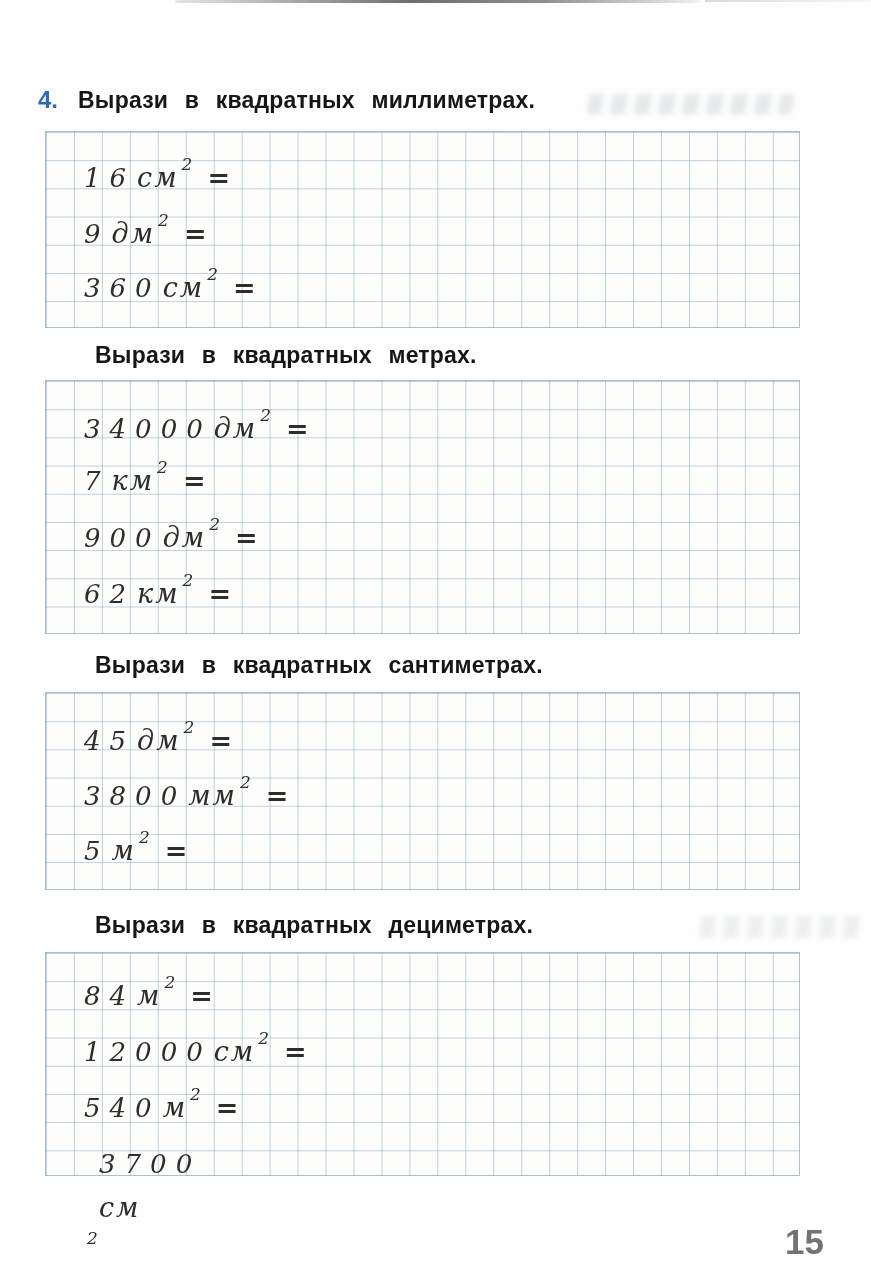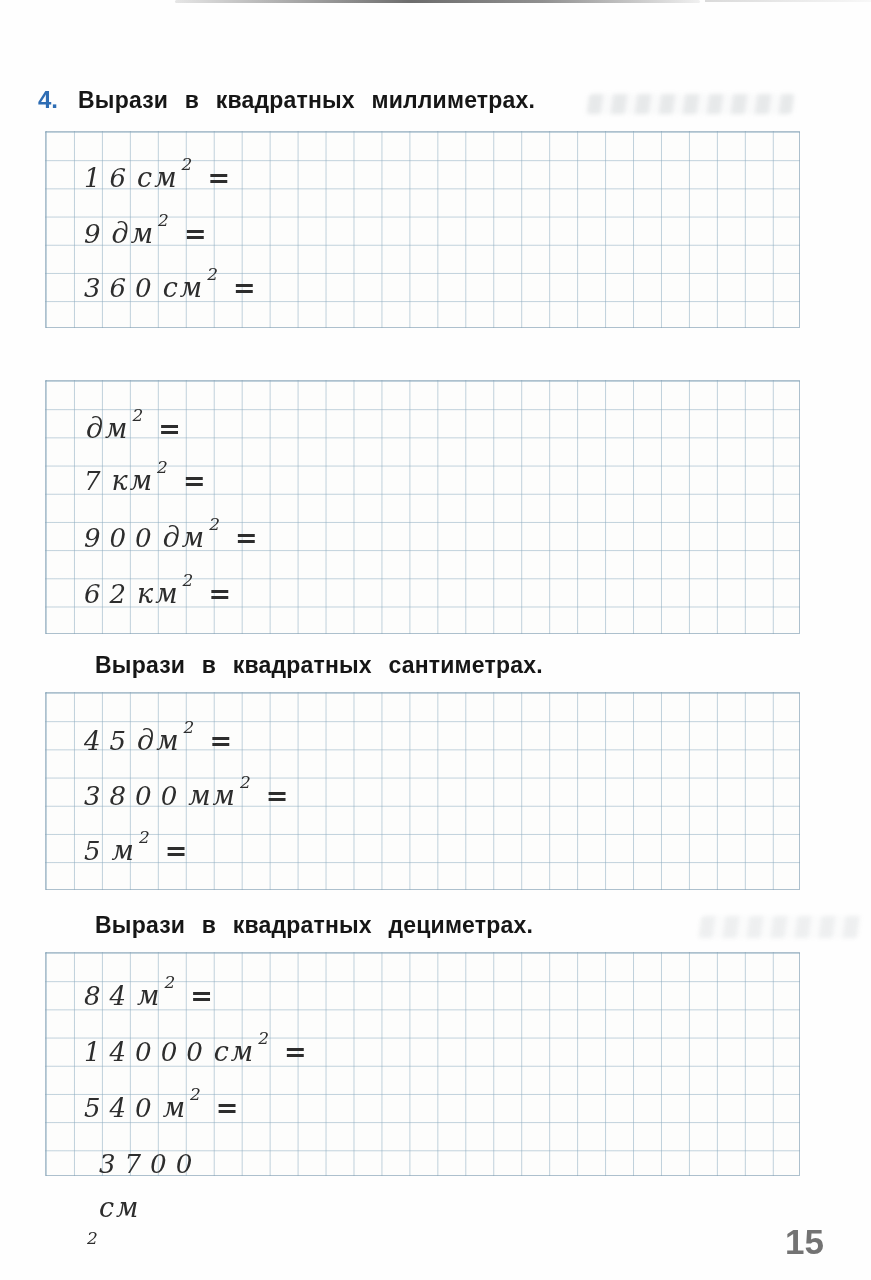"Вырази в квадратных метрах." h2.heading { html: none -> <h2>Вырази в квадратных метрах.</h2> }
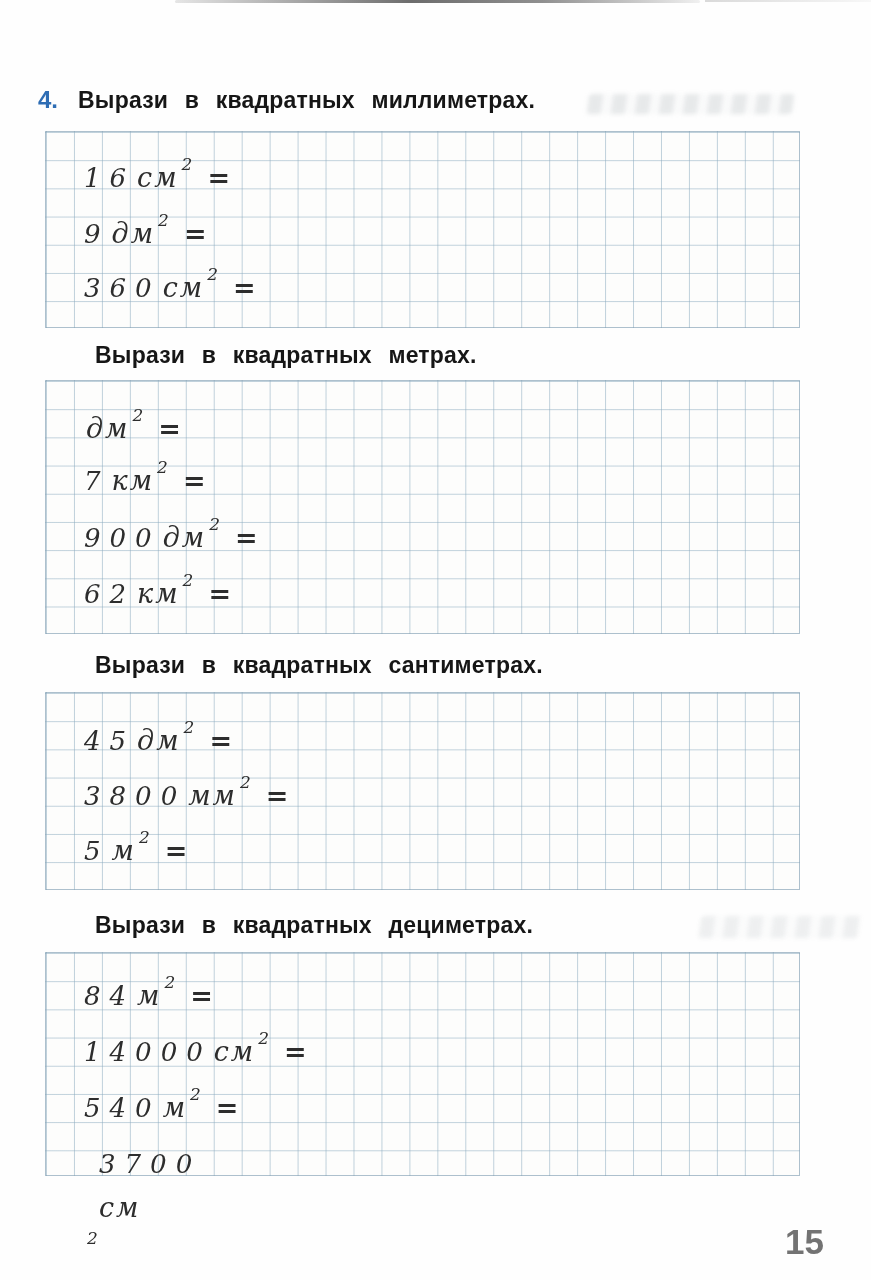"34000" span.val { html: none -> <span>34000</span> }
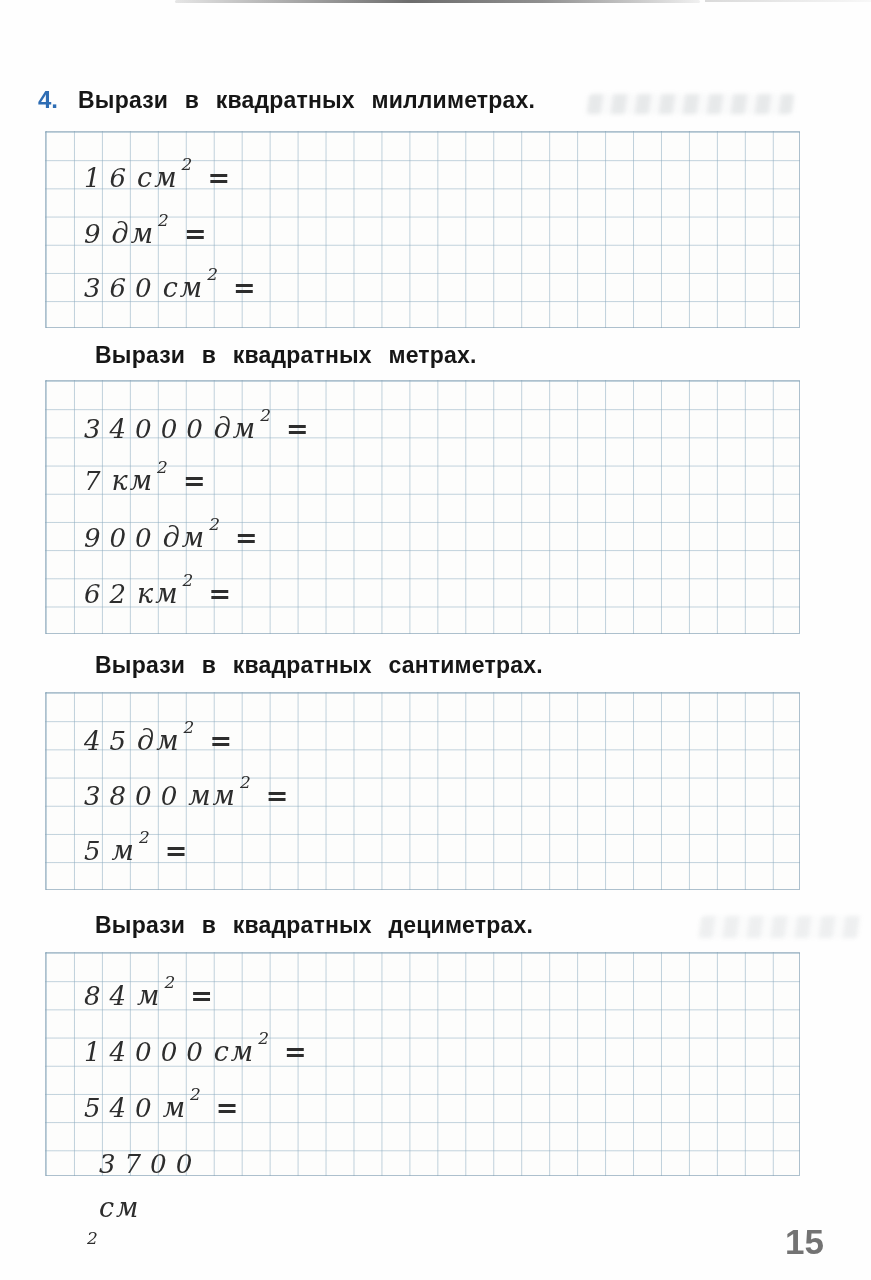"14000" span.val { text: 14000 -> 12000 }
